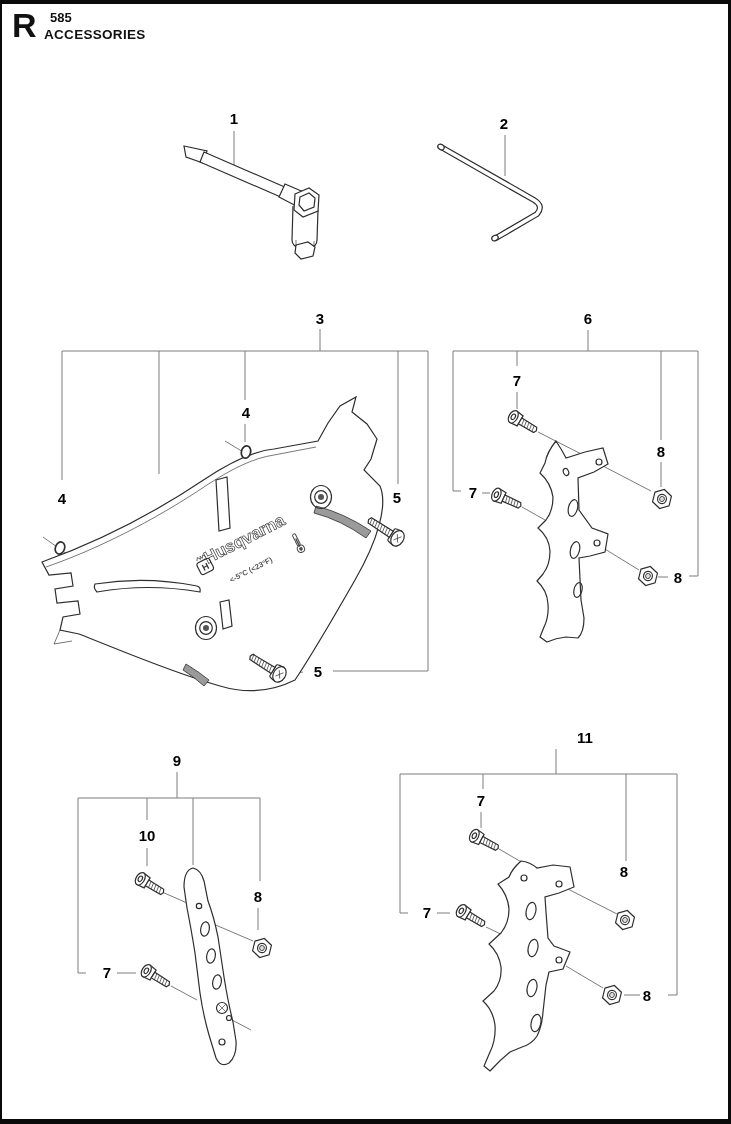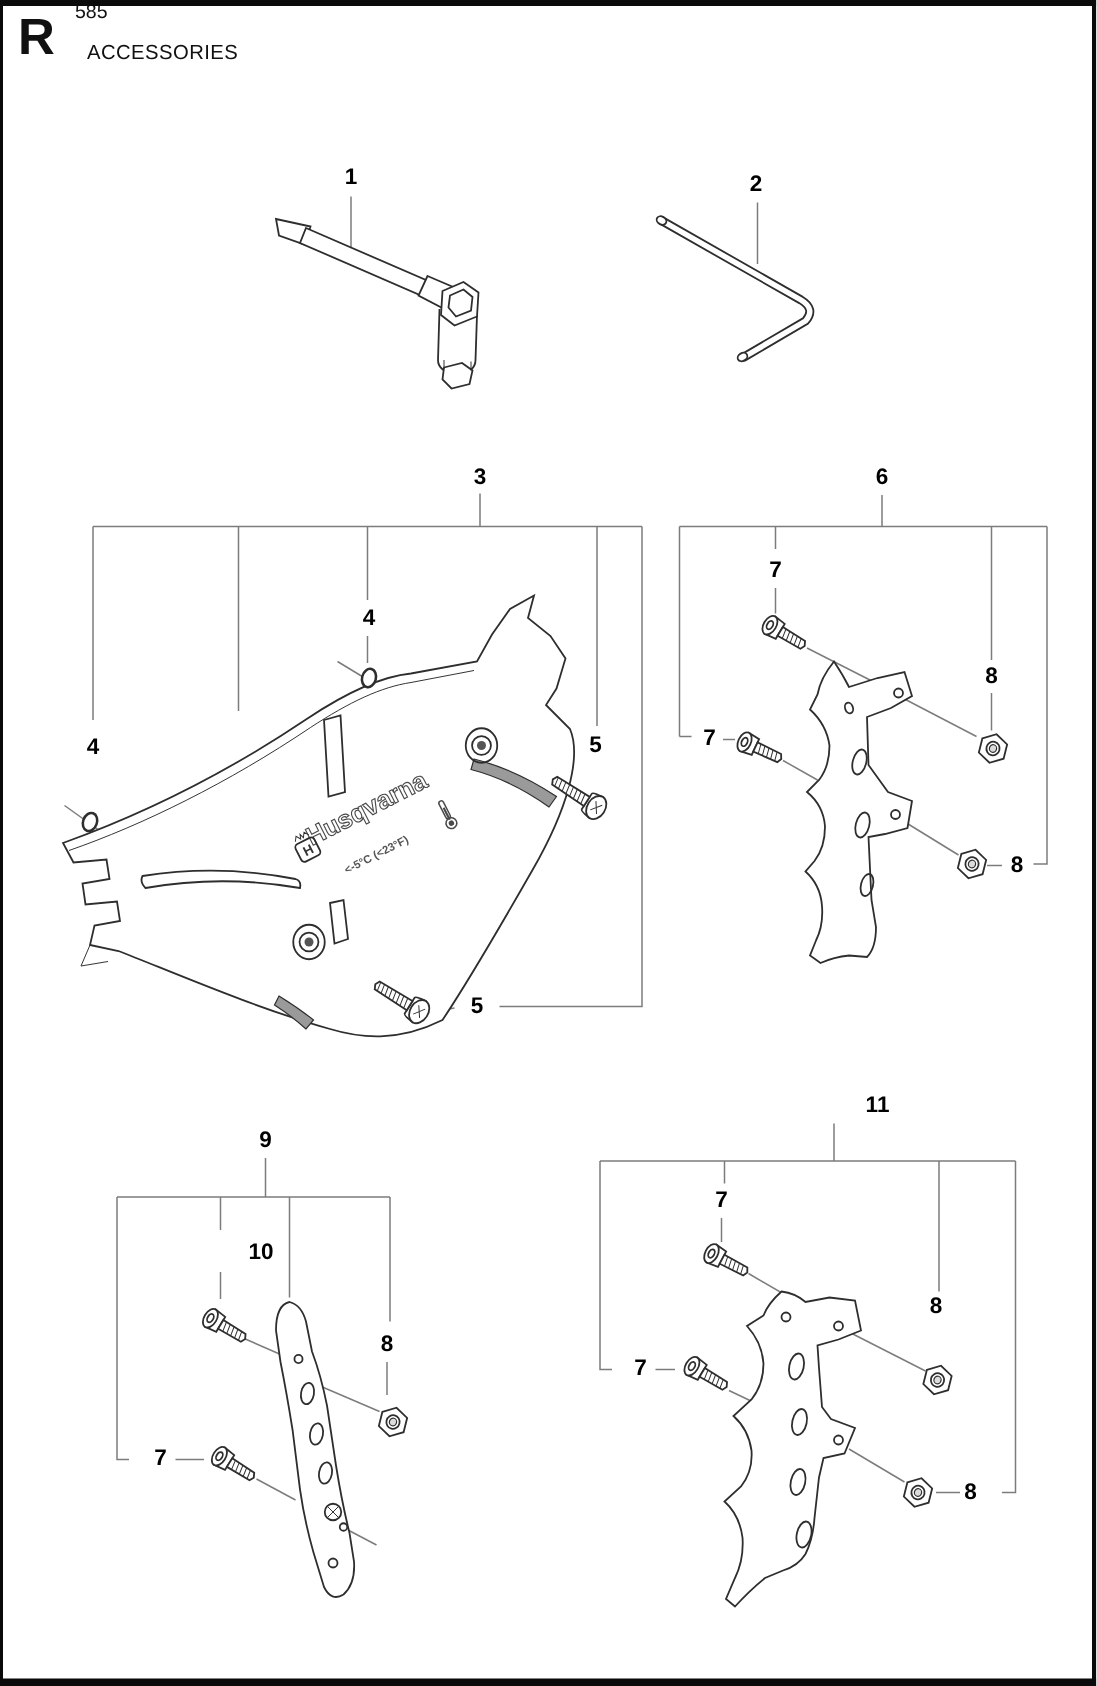"585" .hdr-model { font-weight: normal -> bold; top: 0 -> 10px }
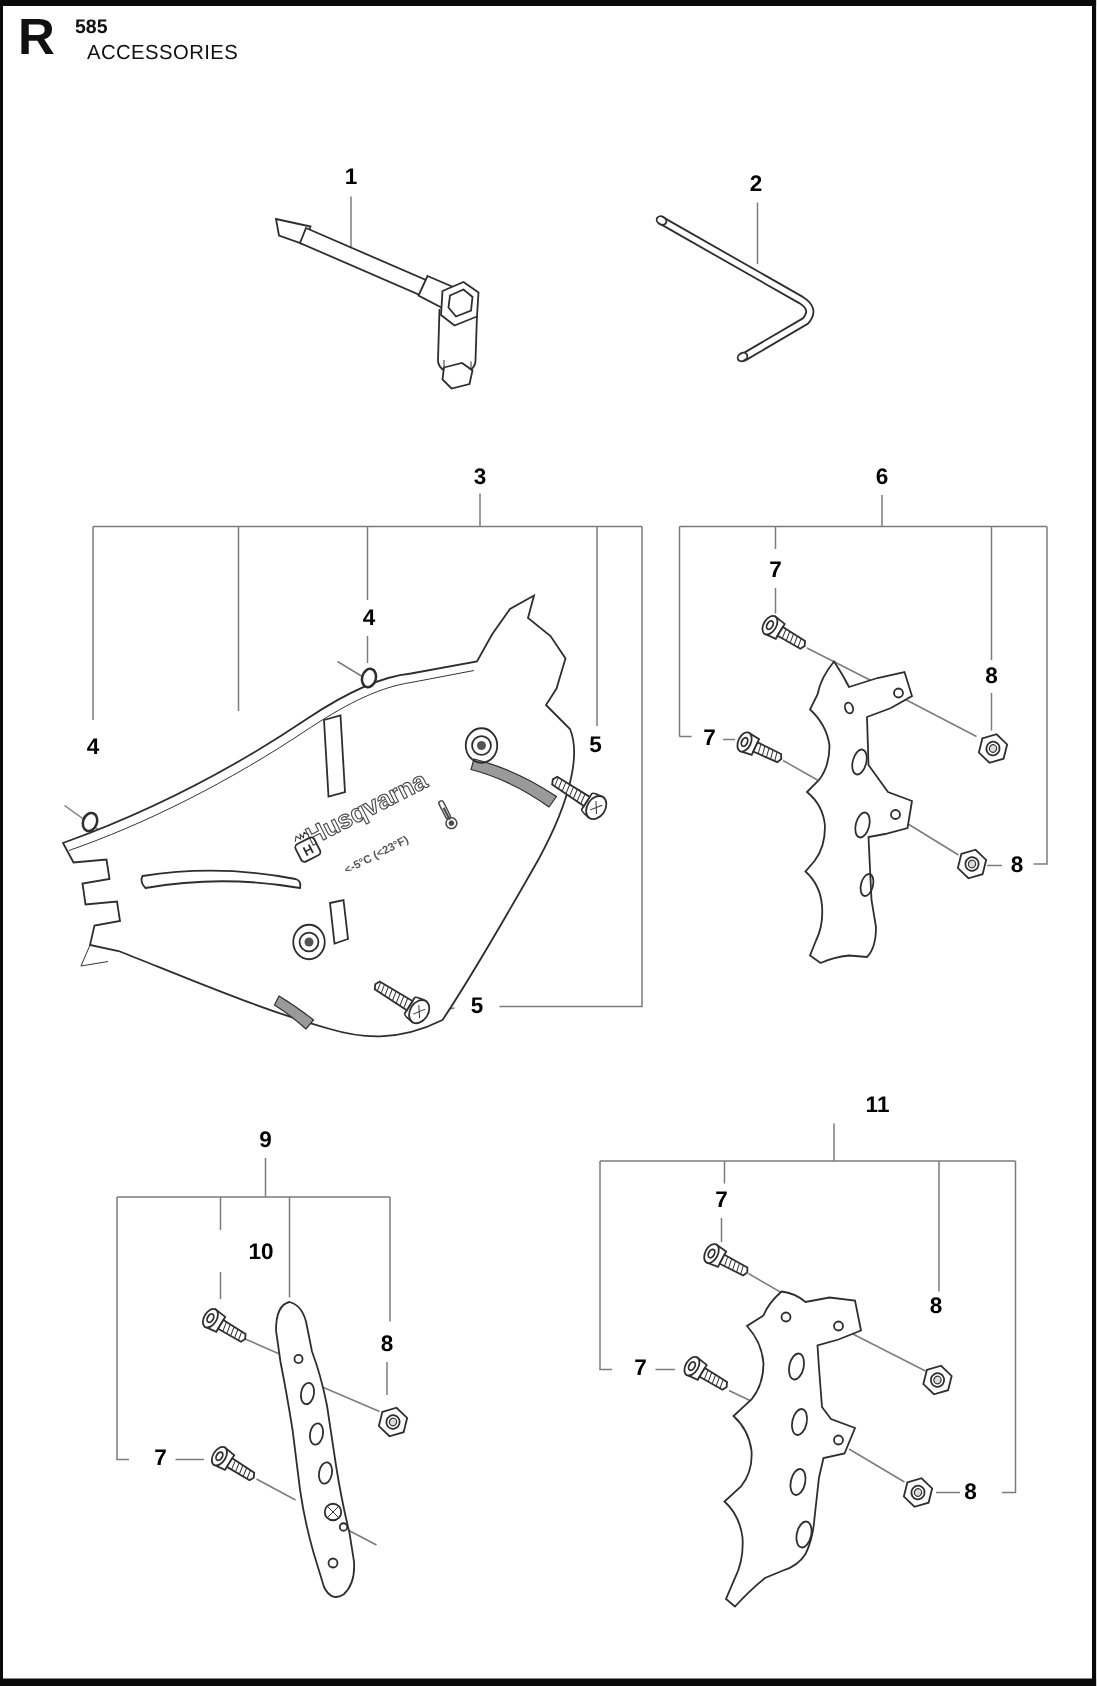"ACCESSORIES" .hdr-title { font-weight: normal -> bold; left: 58px -> 44px }
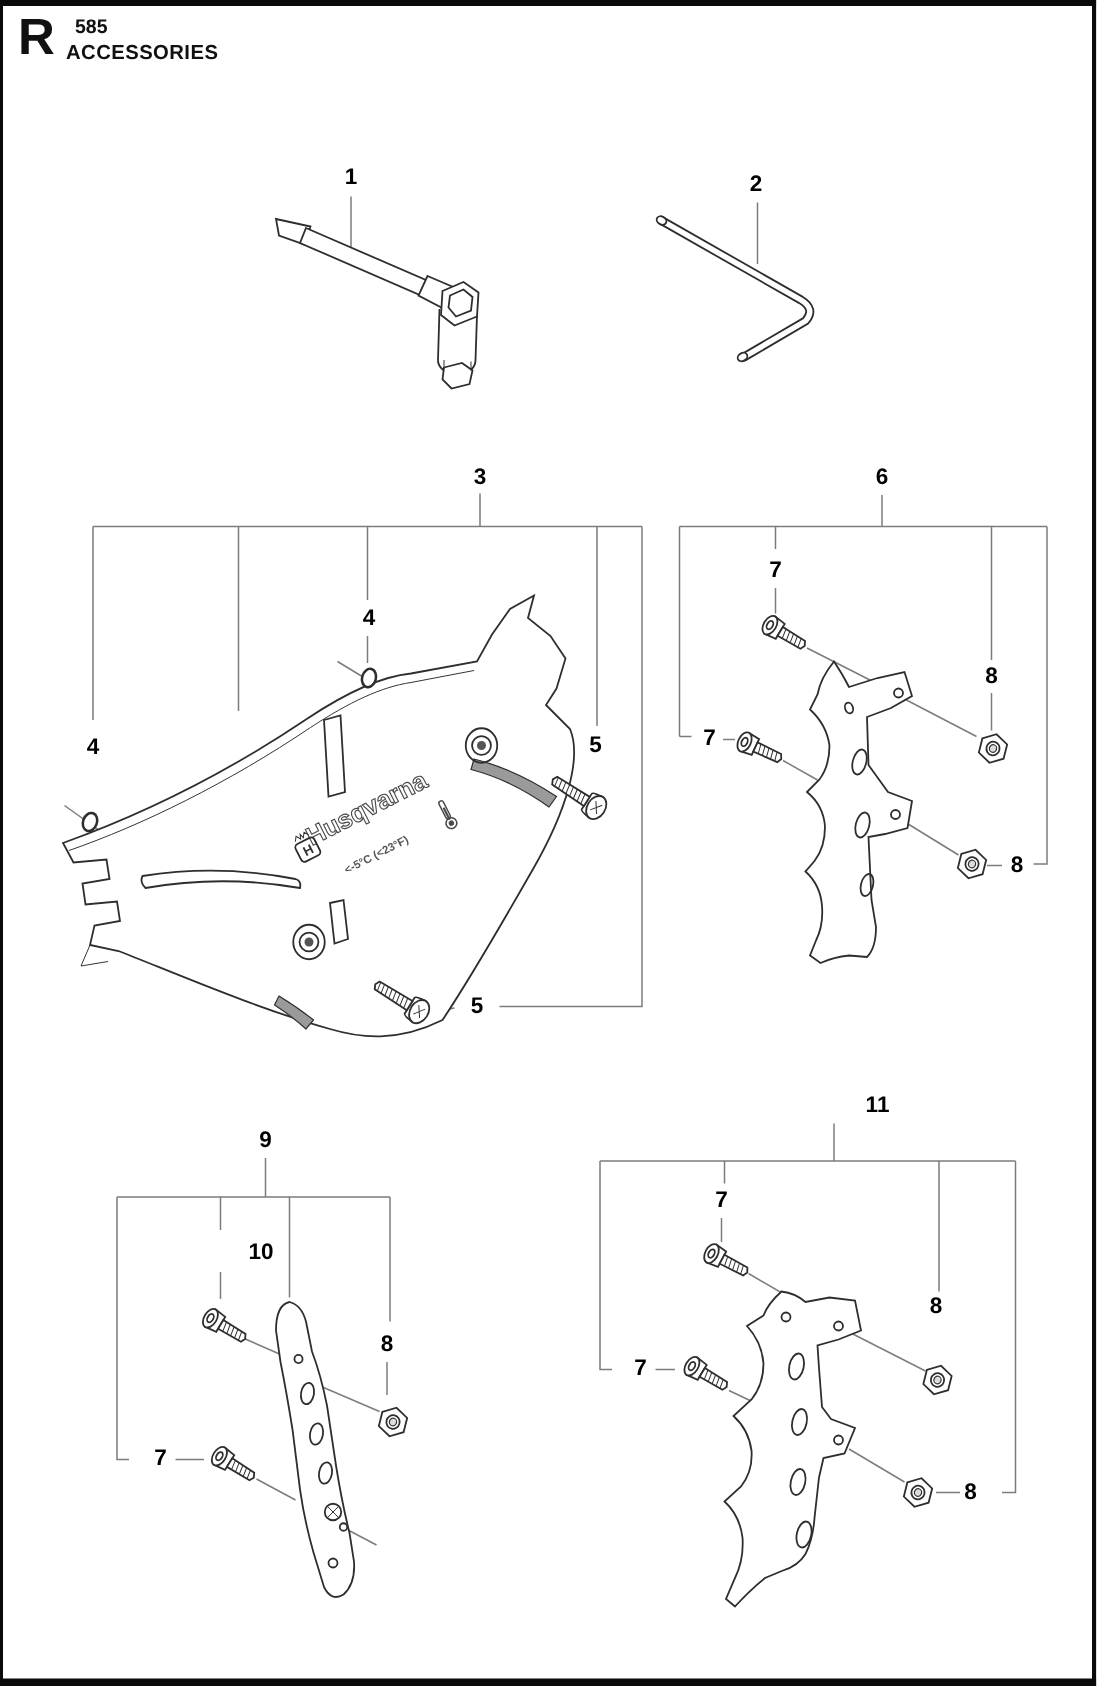"10" div.callout { margin-left: 27px -> none }
